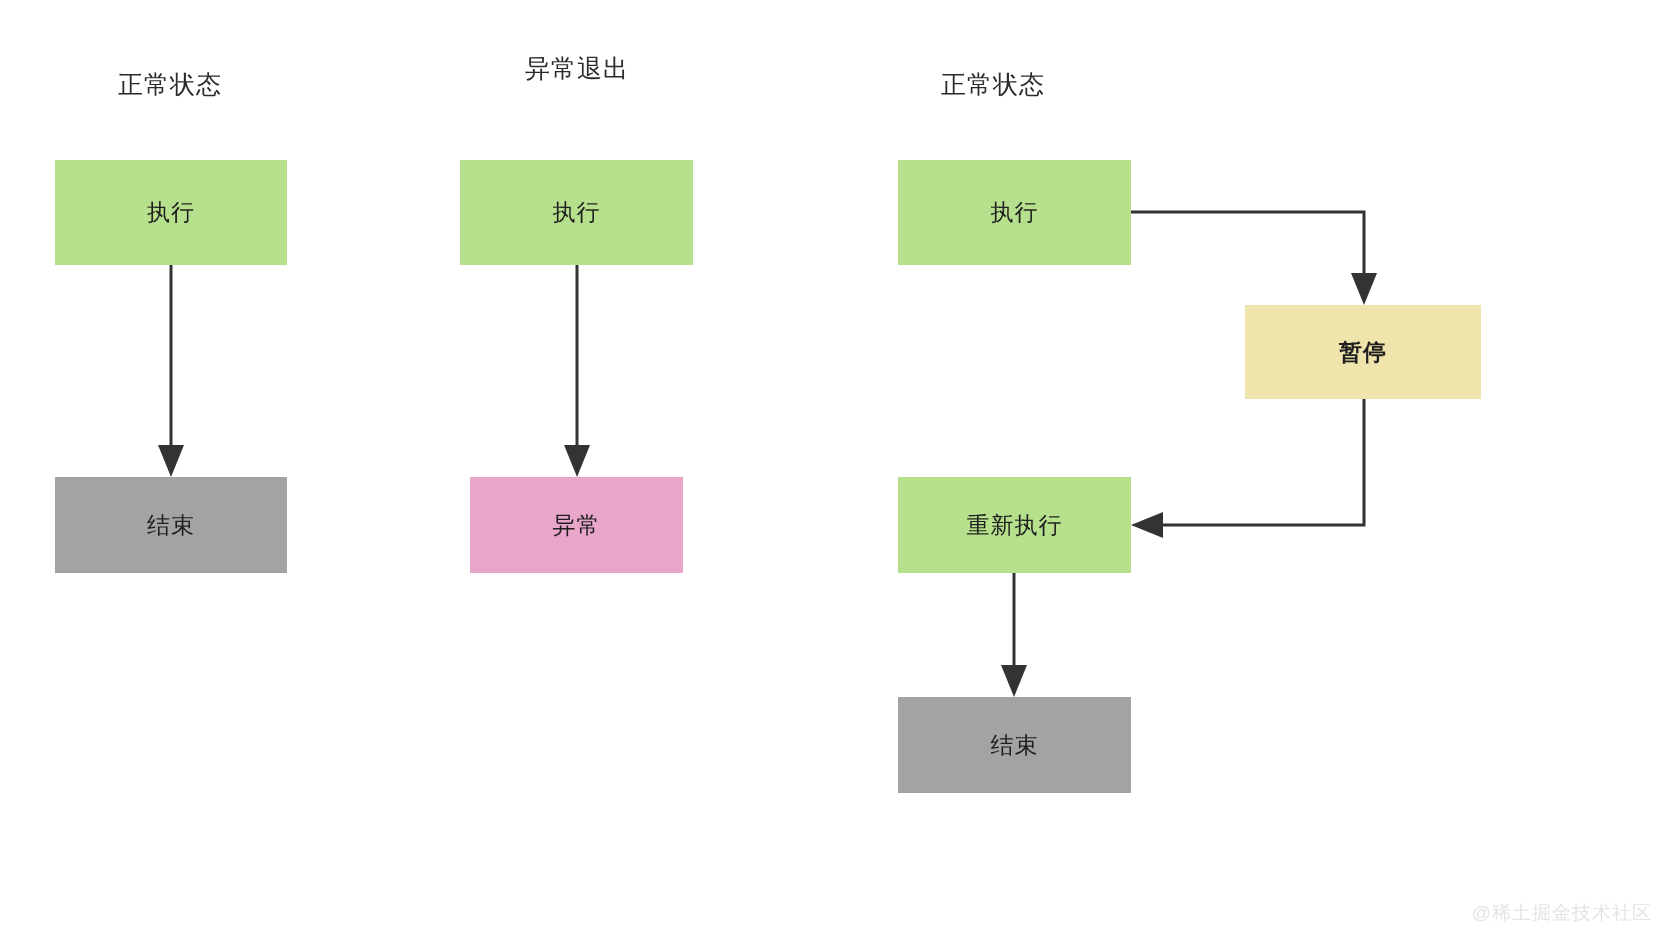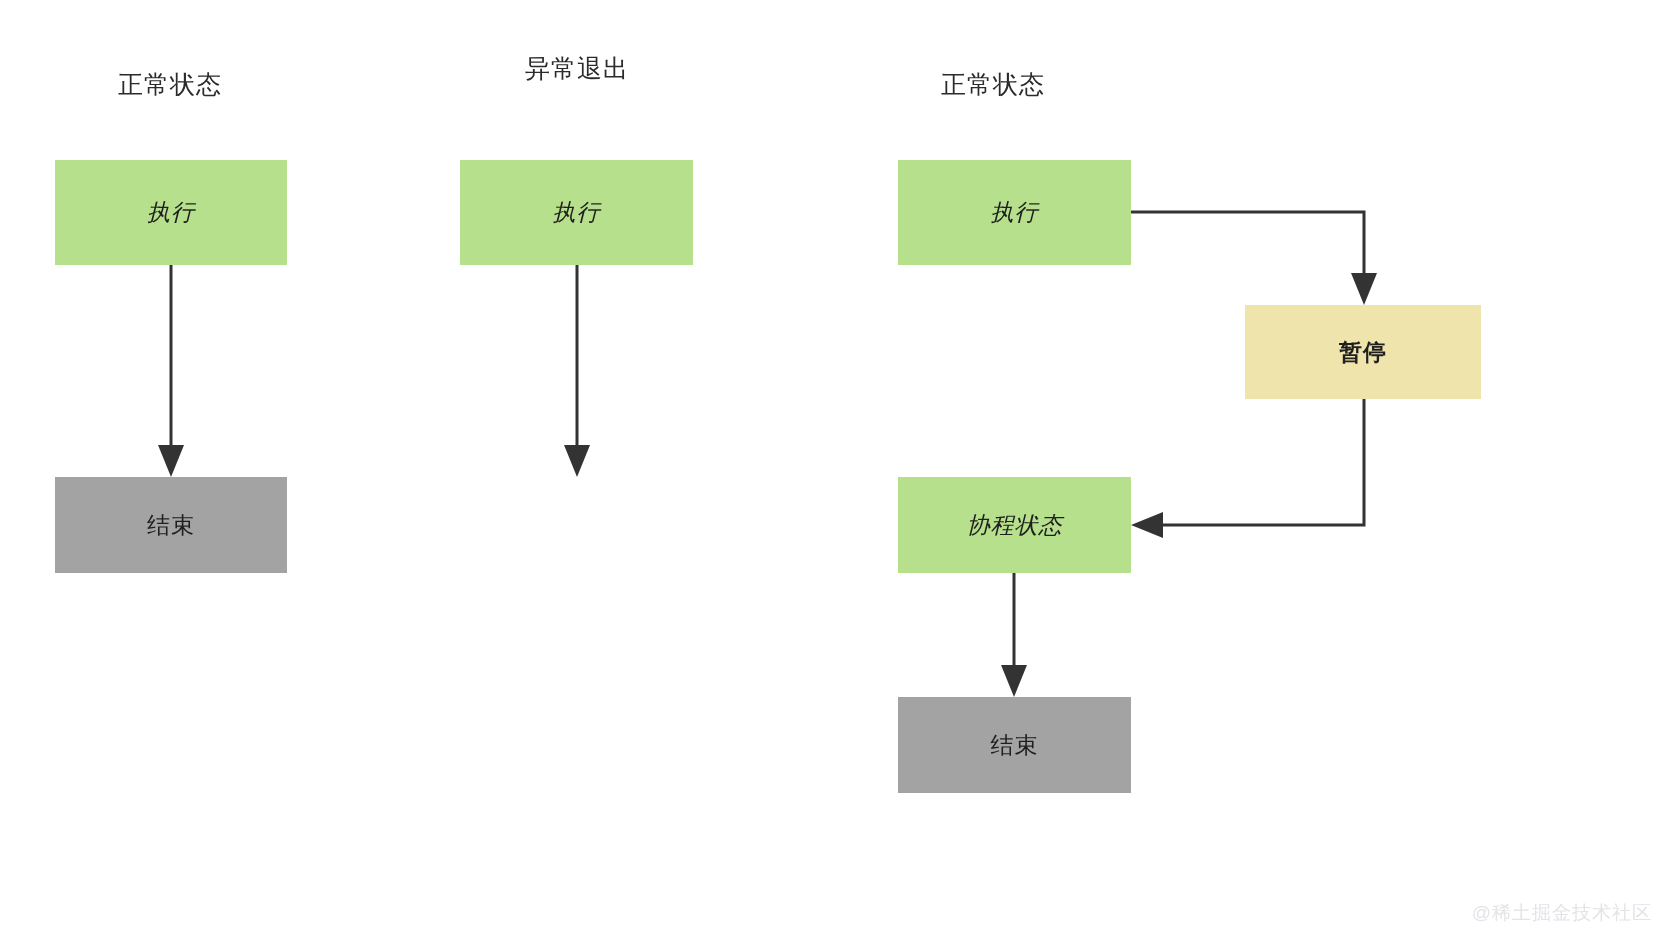"执行" .node.green { font-style: italic -> none }
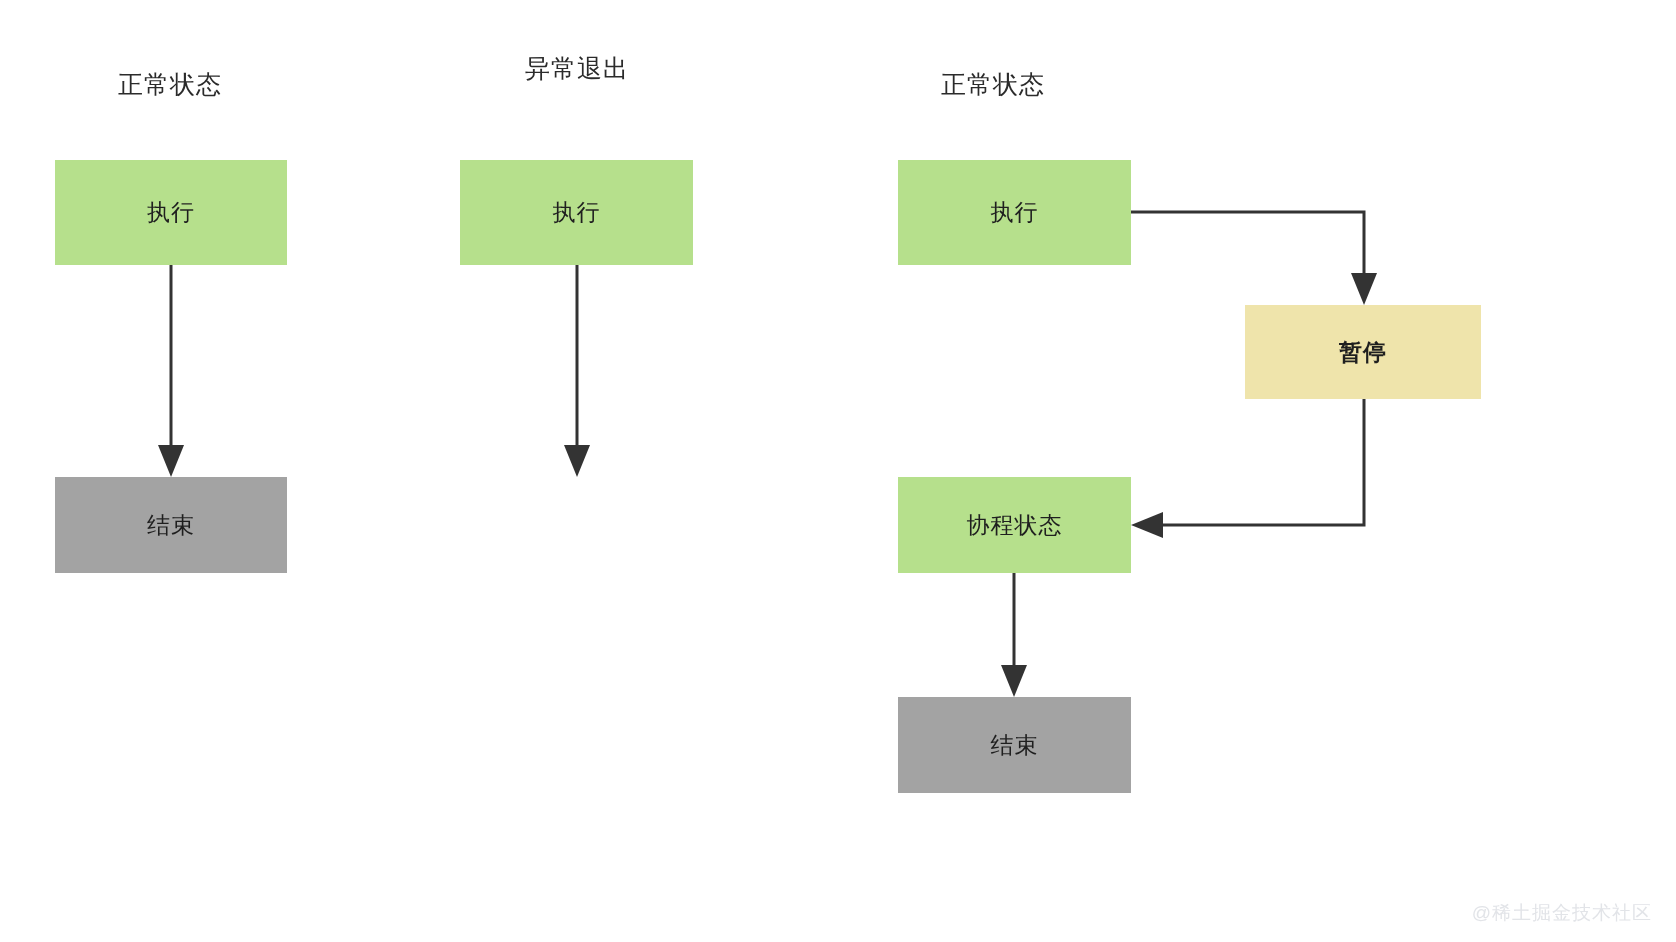"异常" div.node { html: none -> <div> <span>异常</span> </div> }
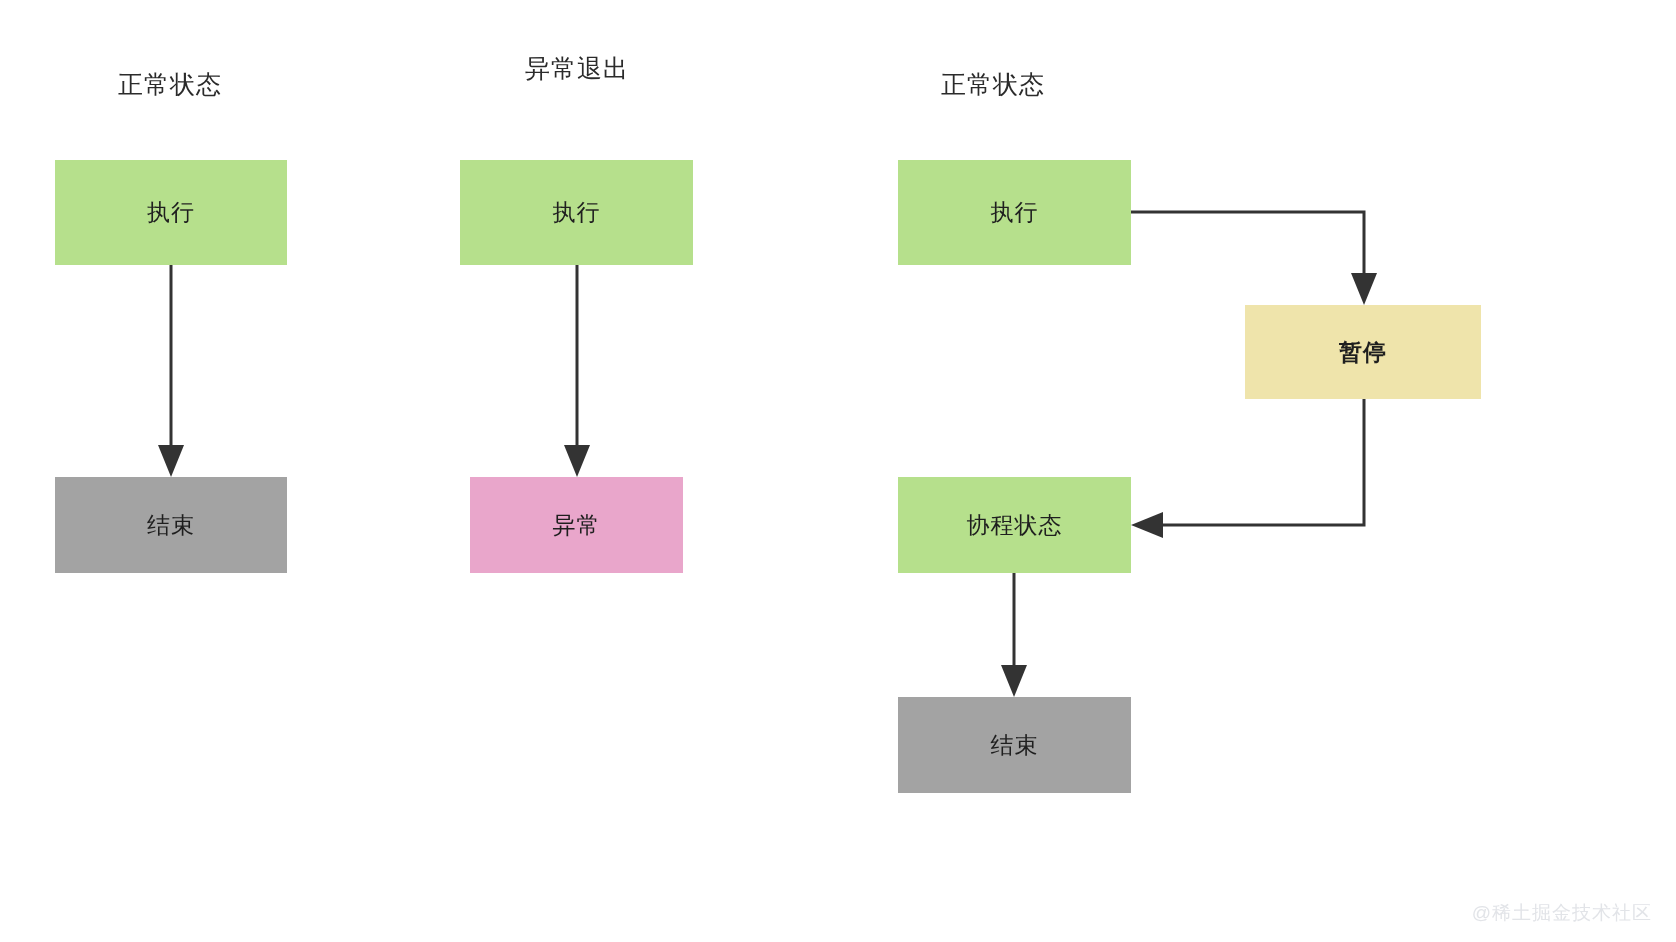"协程状态" span { text: 协程状态 -> 重新执行 }
